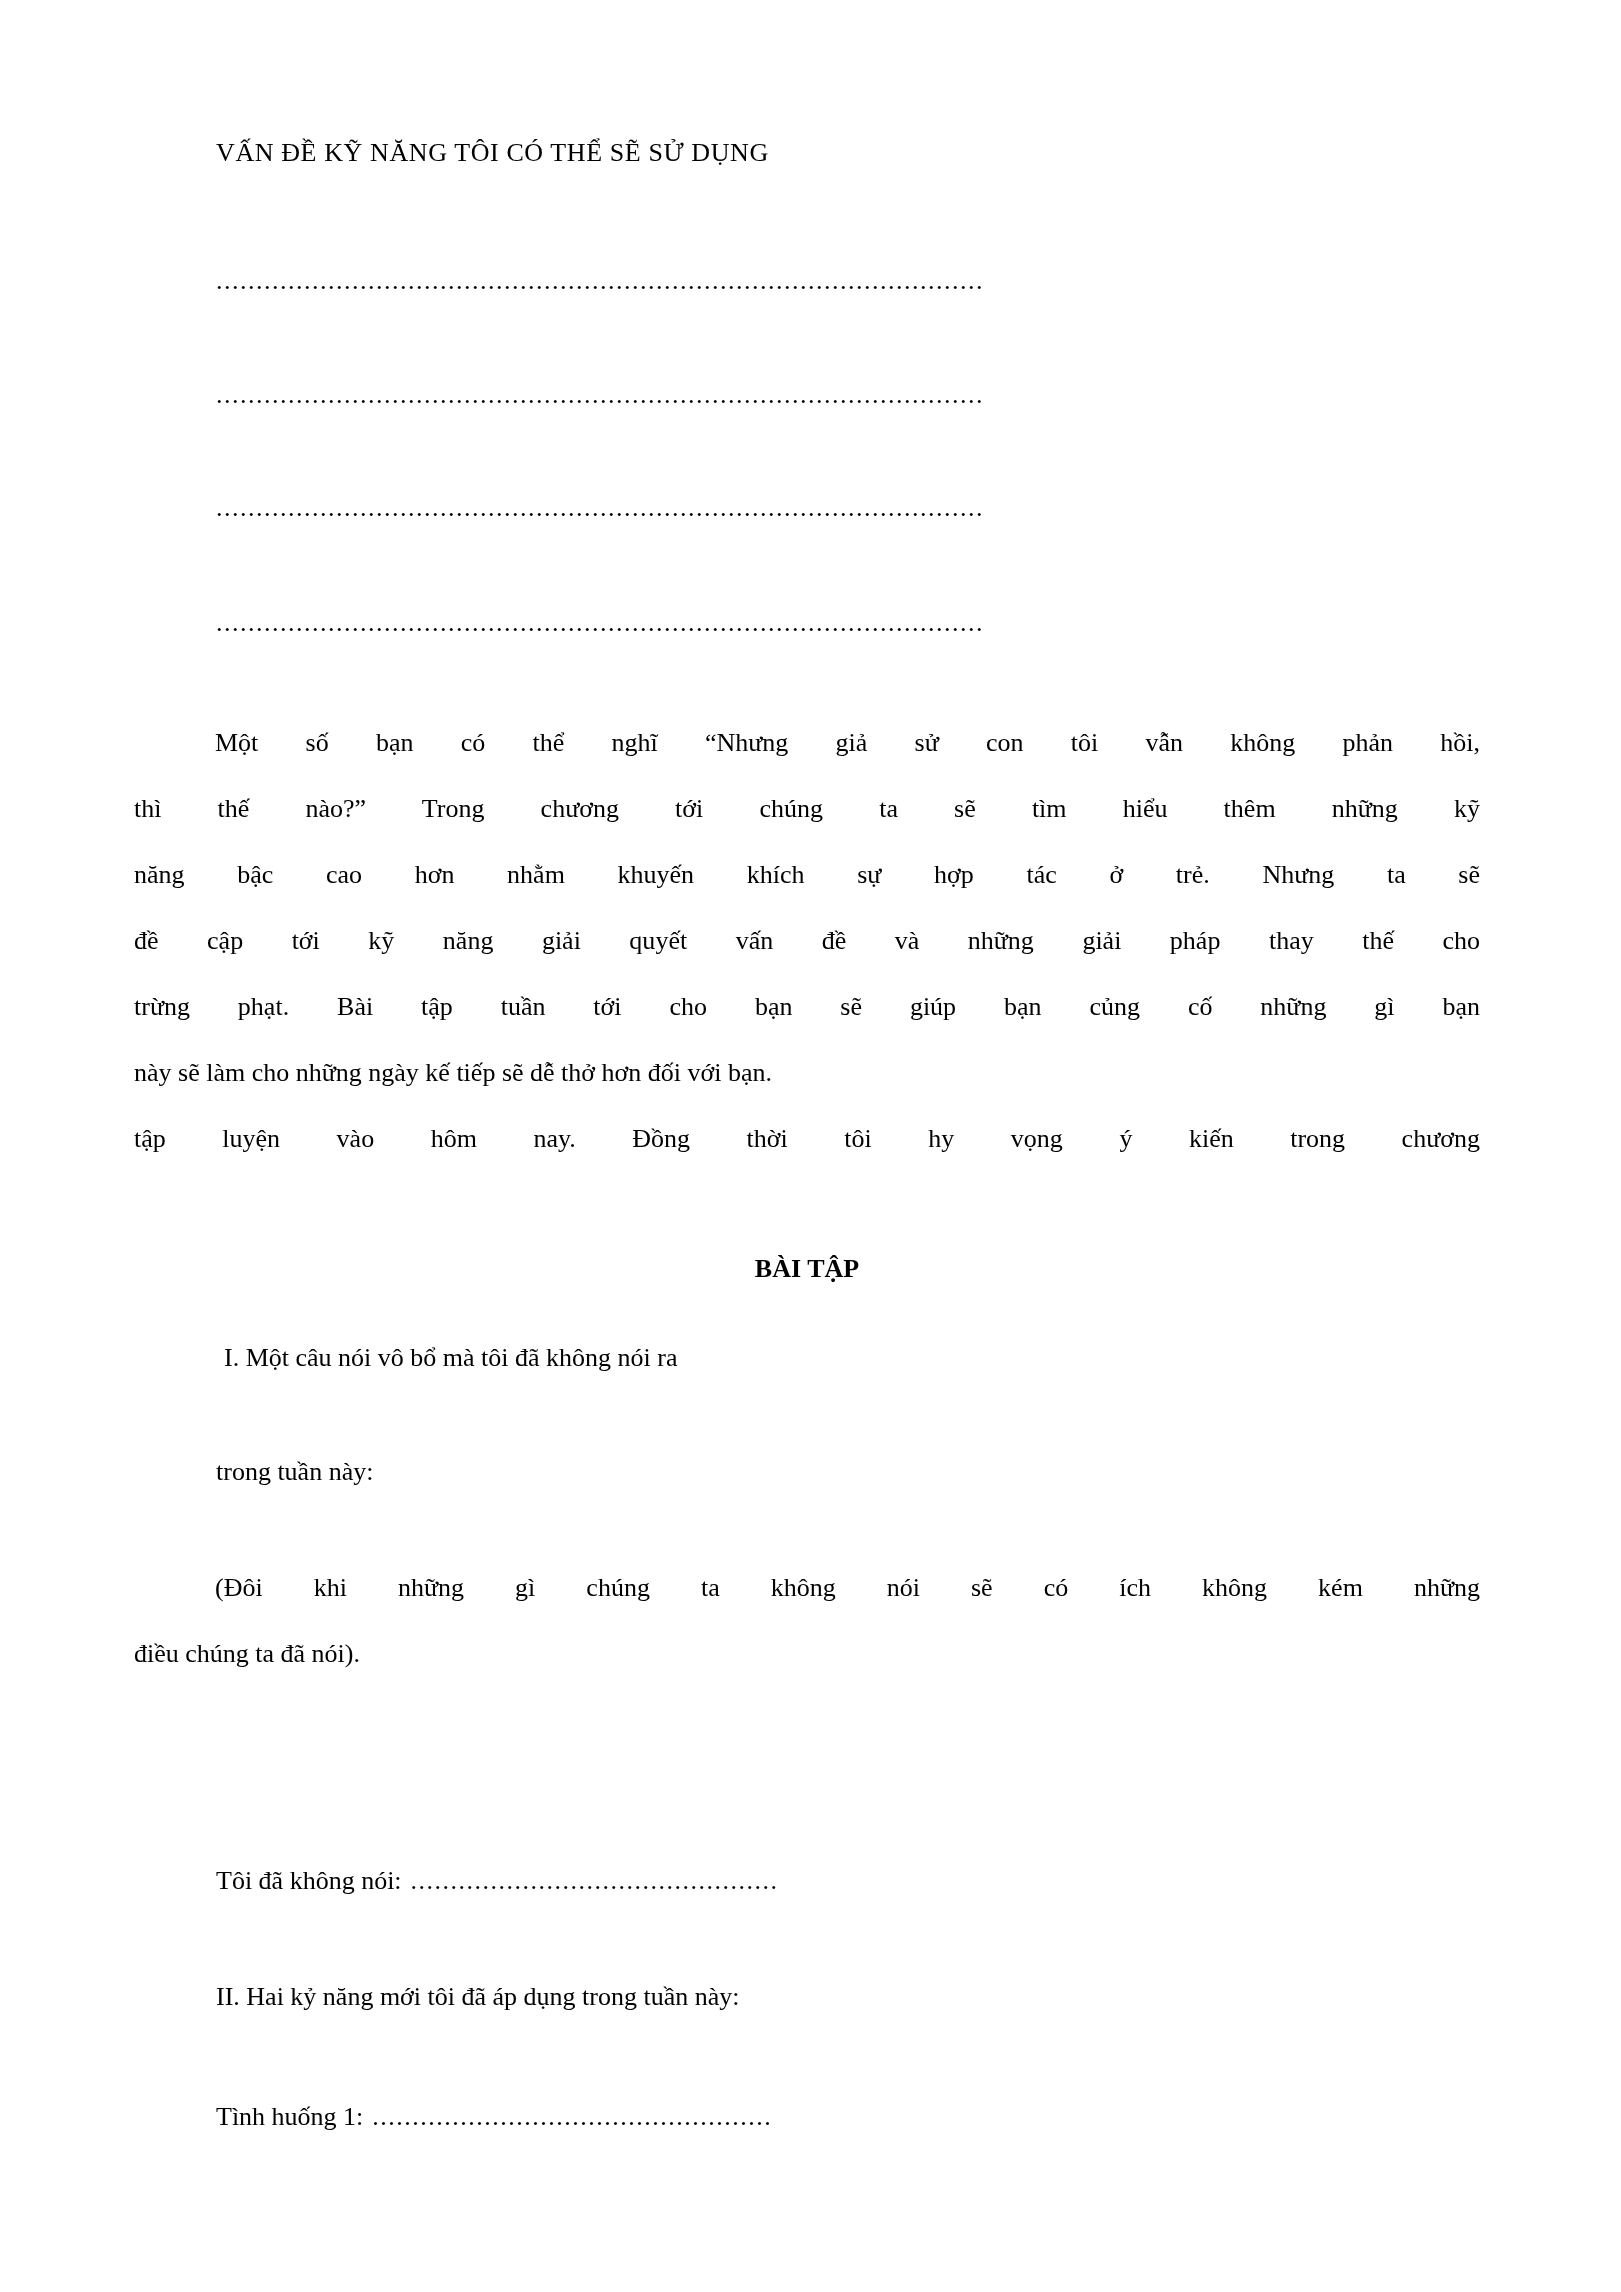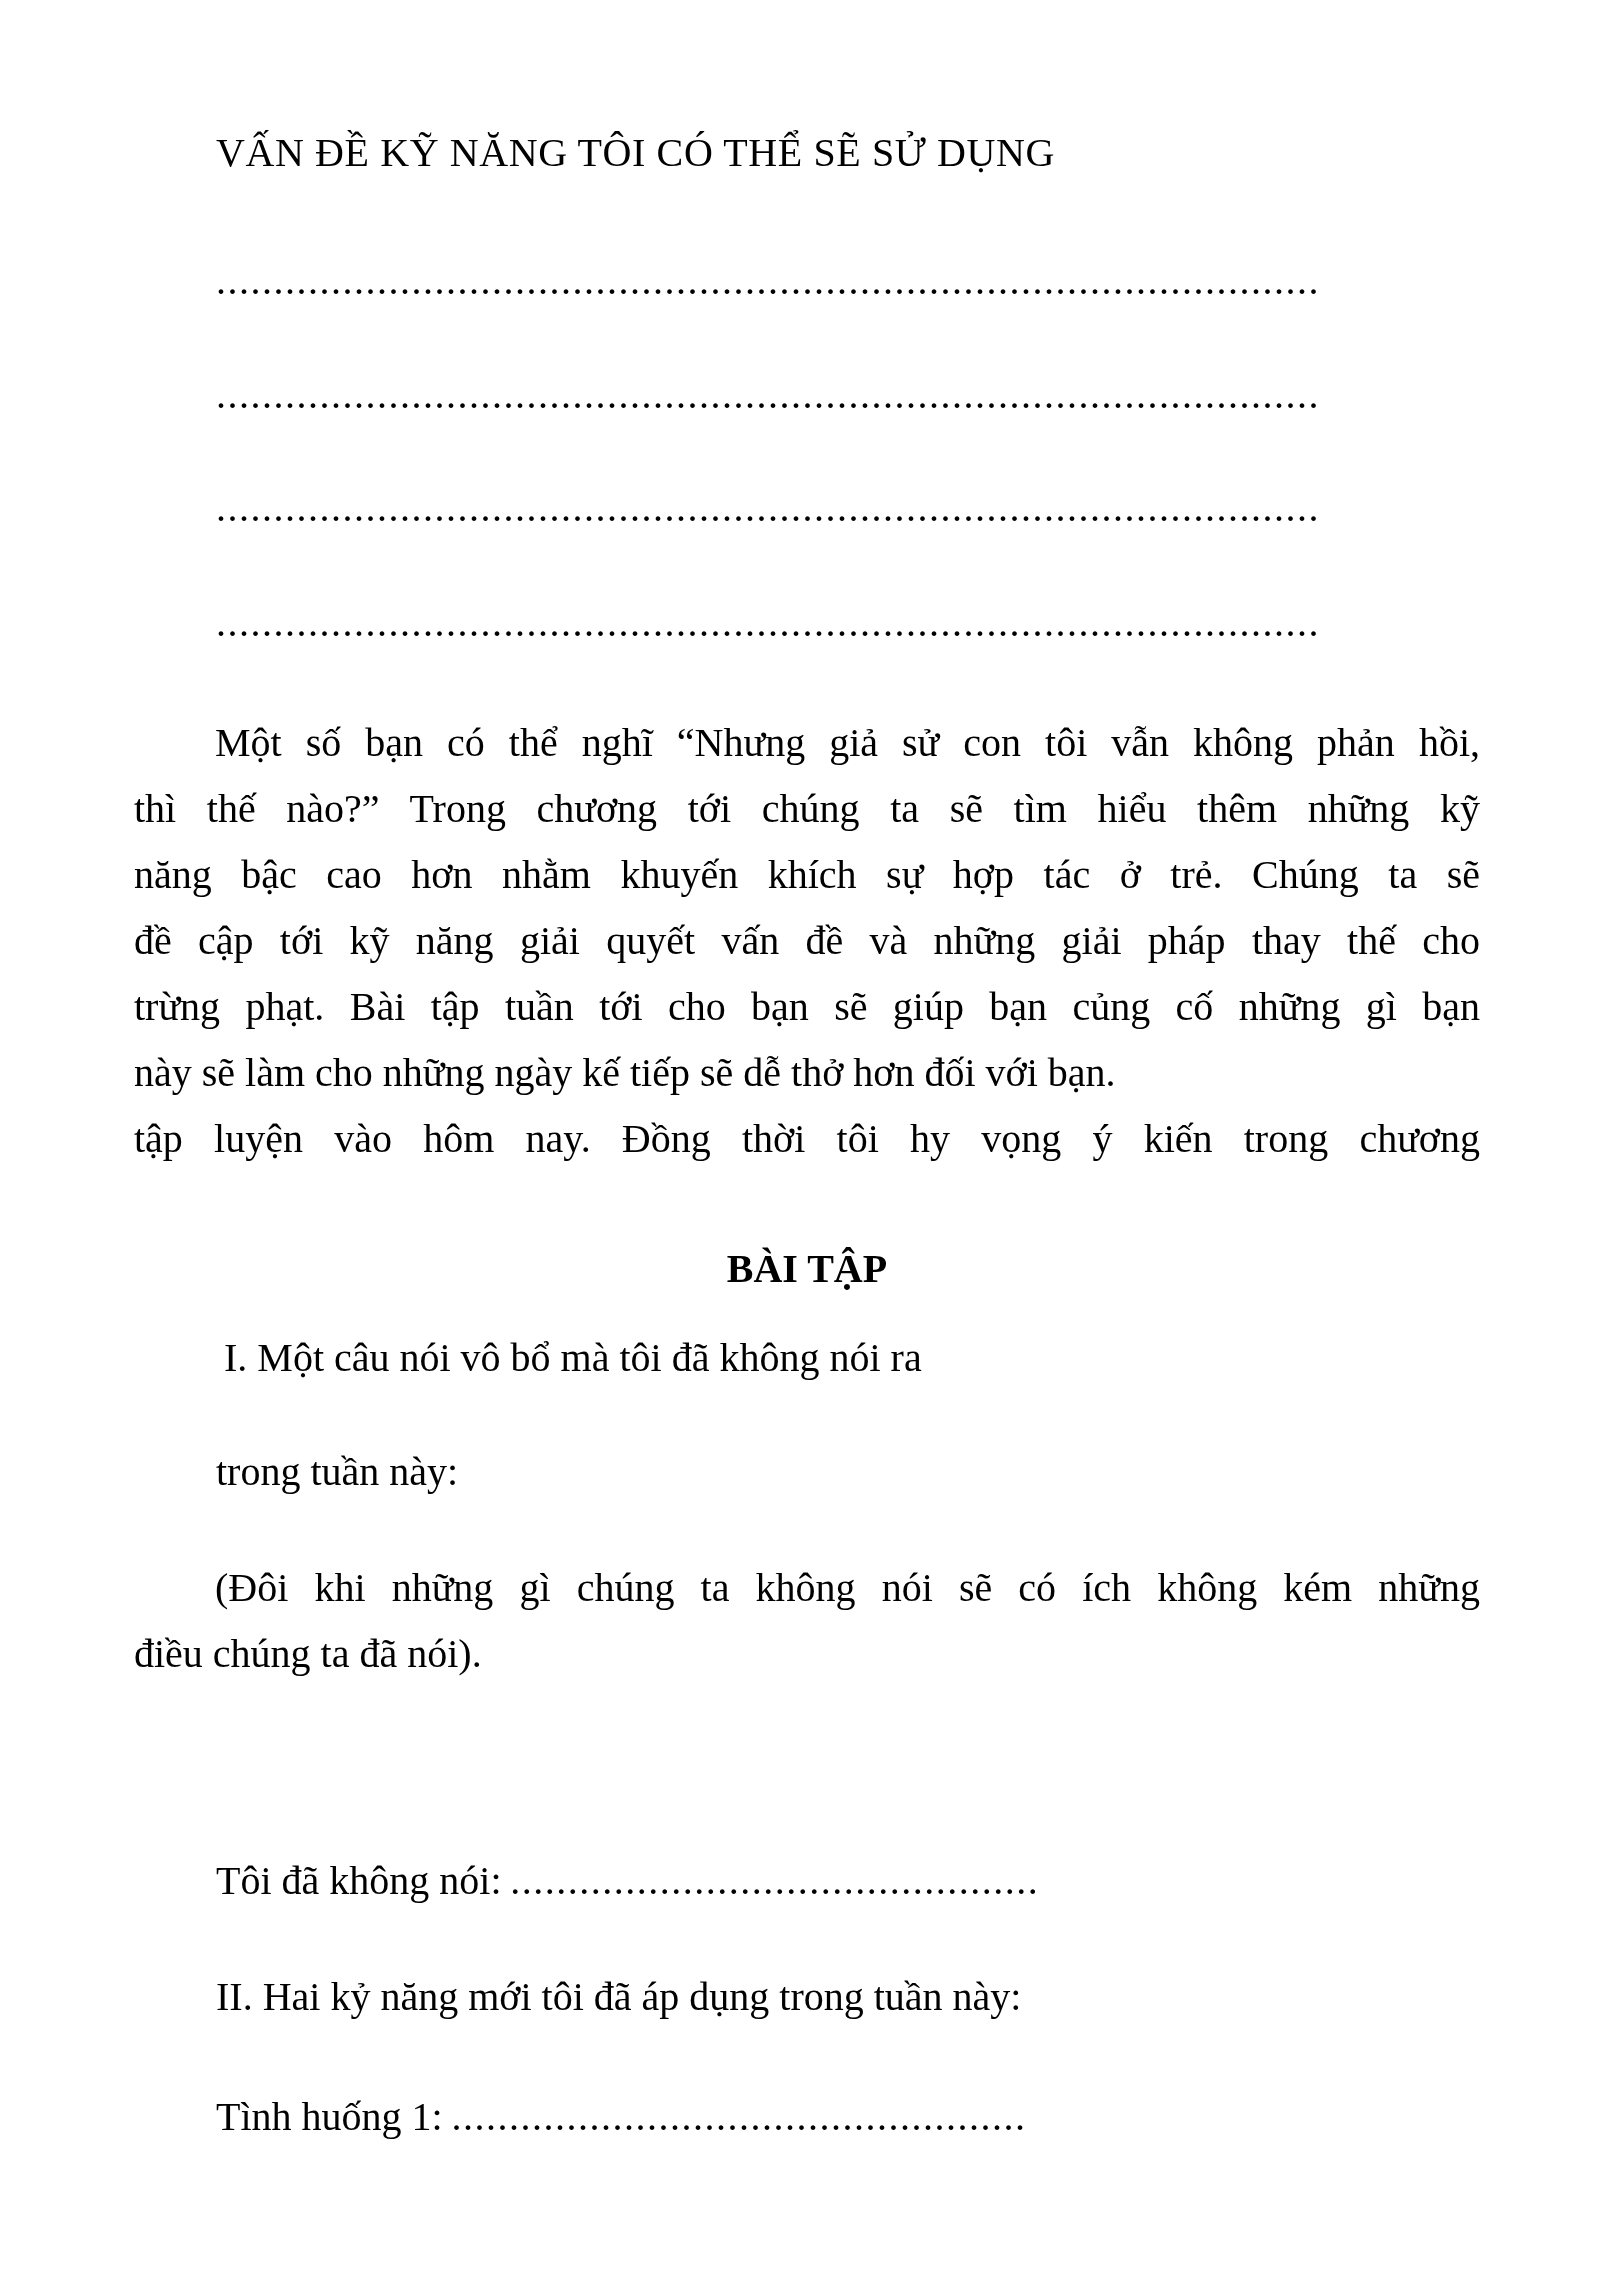"VẤN ĐỀ KỸ NĂNG TÔI" .page { font-size: 40px -> 26px }
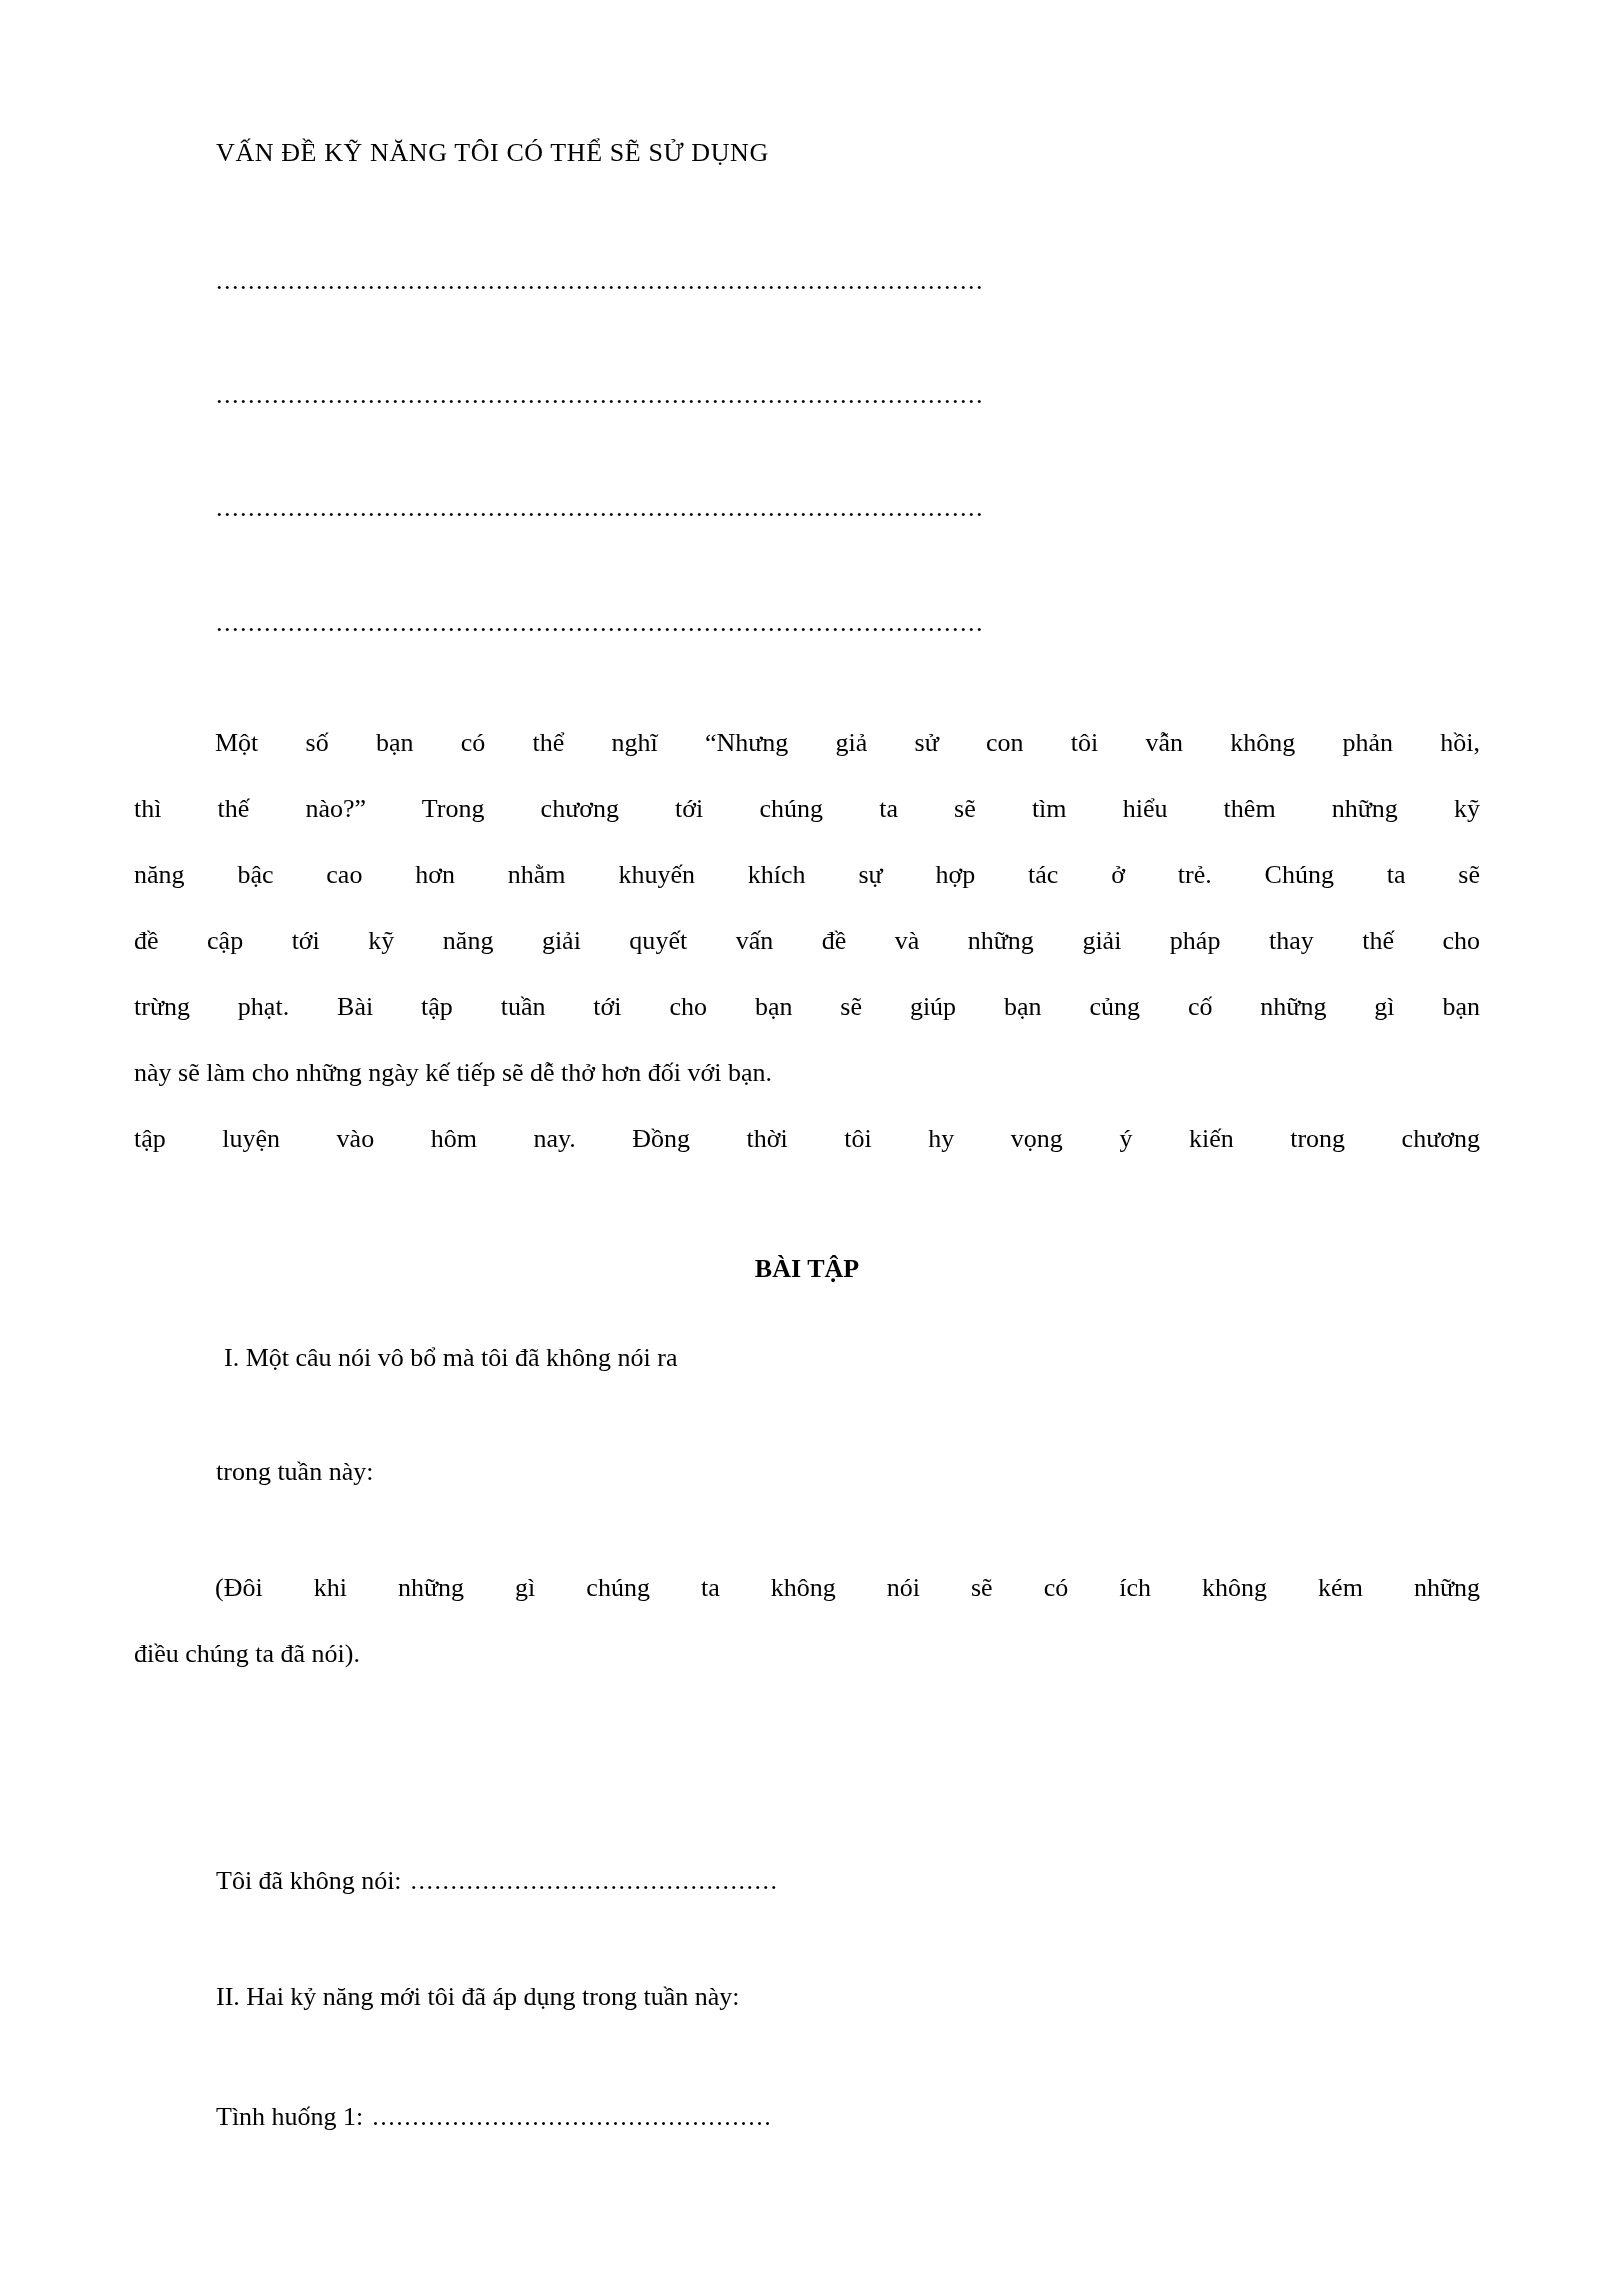"năng bậc cao hơn nhằm" div.pline { text: Chúng -> Nhưng }
